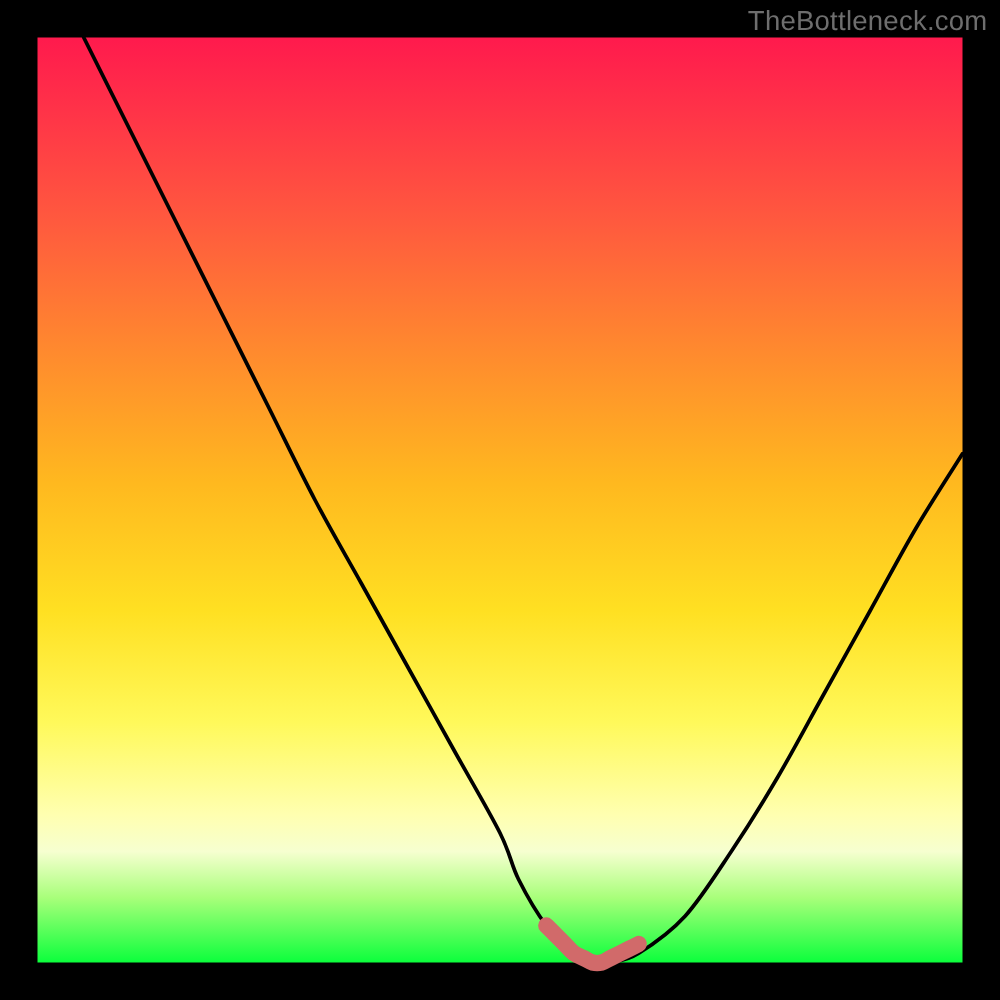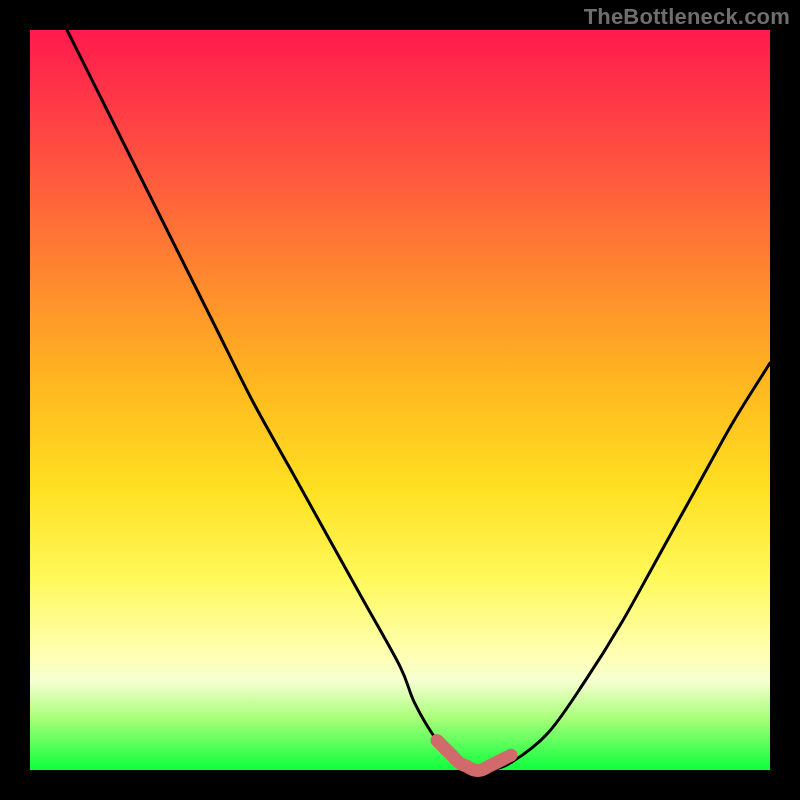"TheBottleneck.com" .watermark { font-weight: 700 -> 400 }
